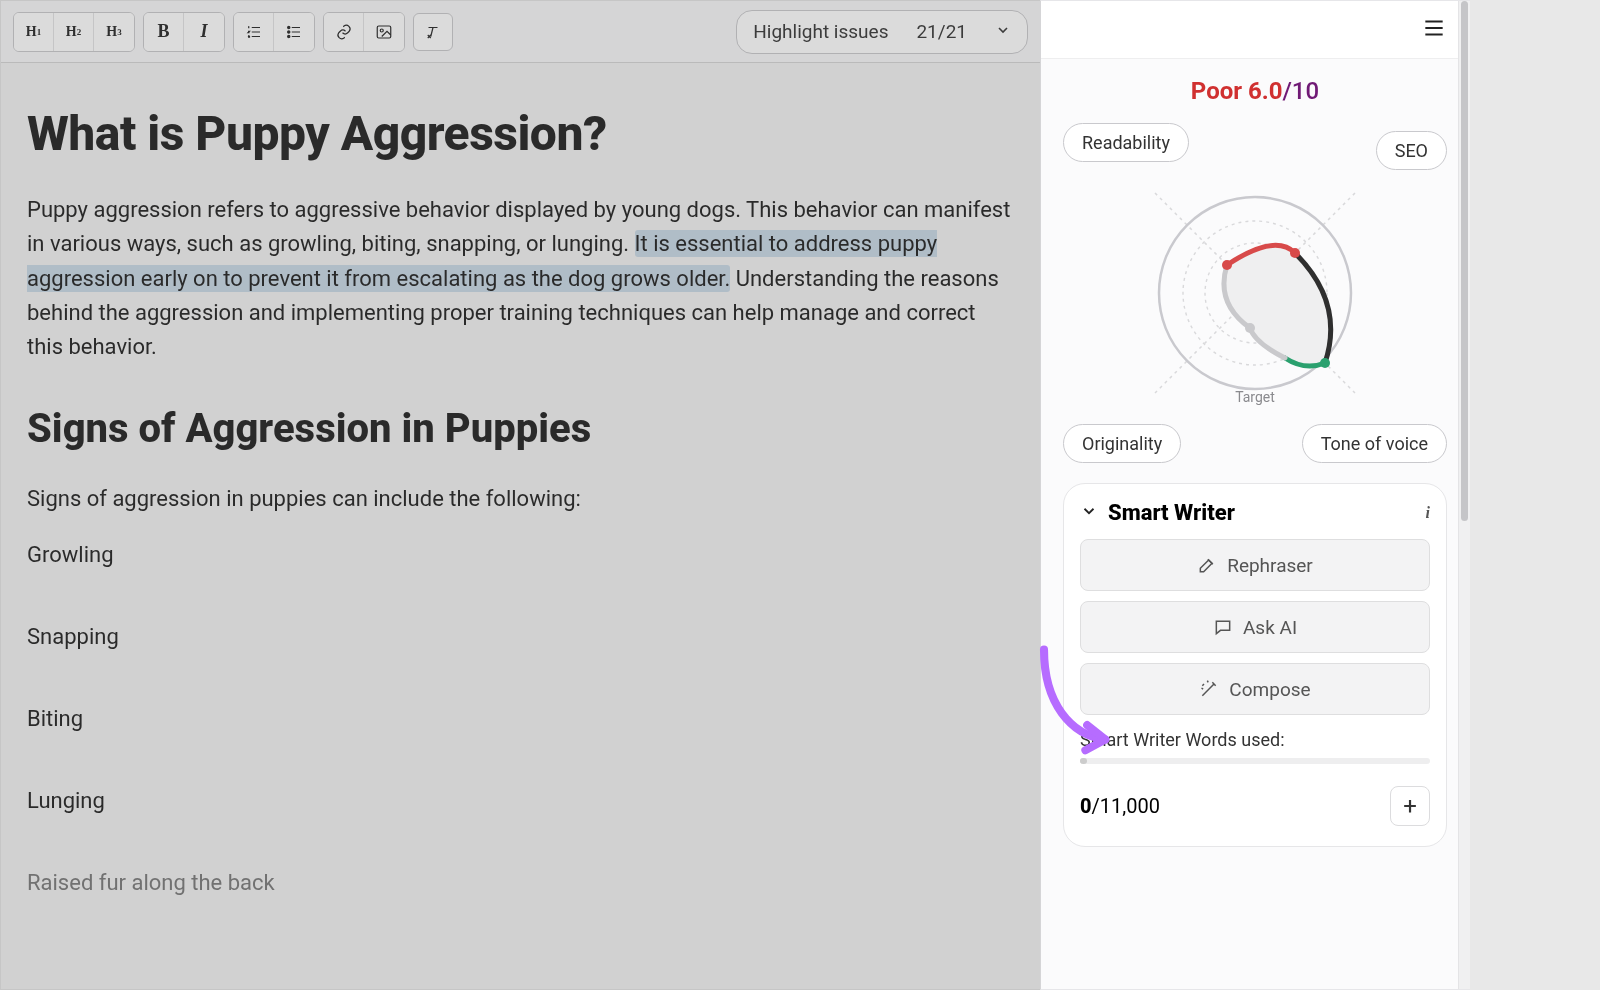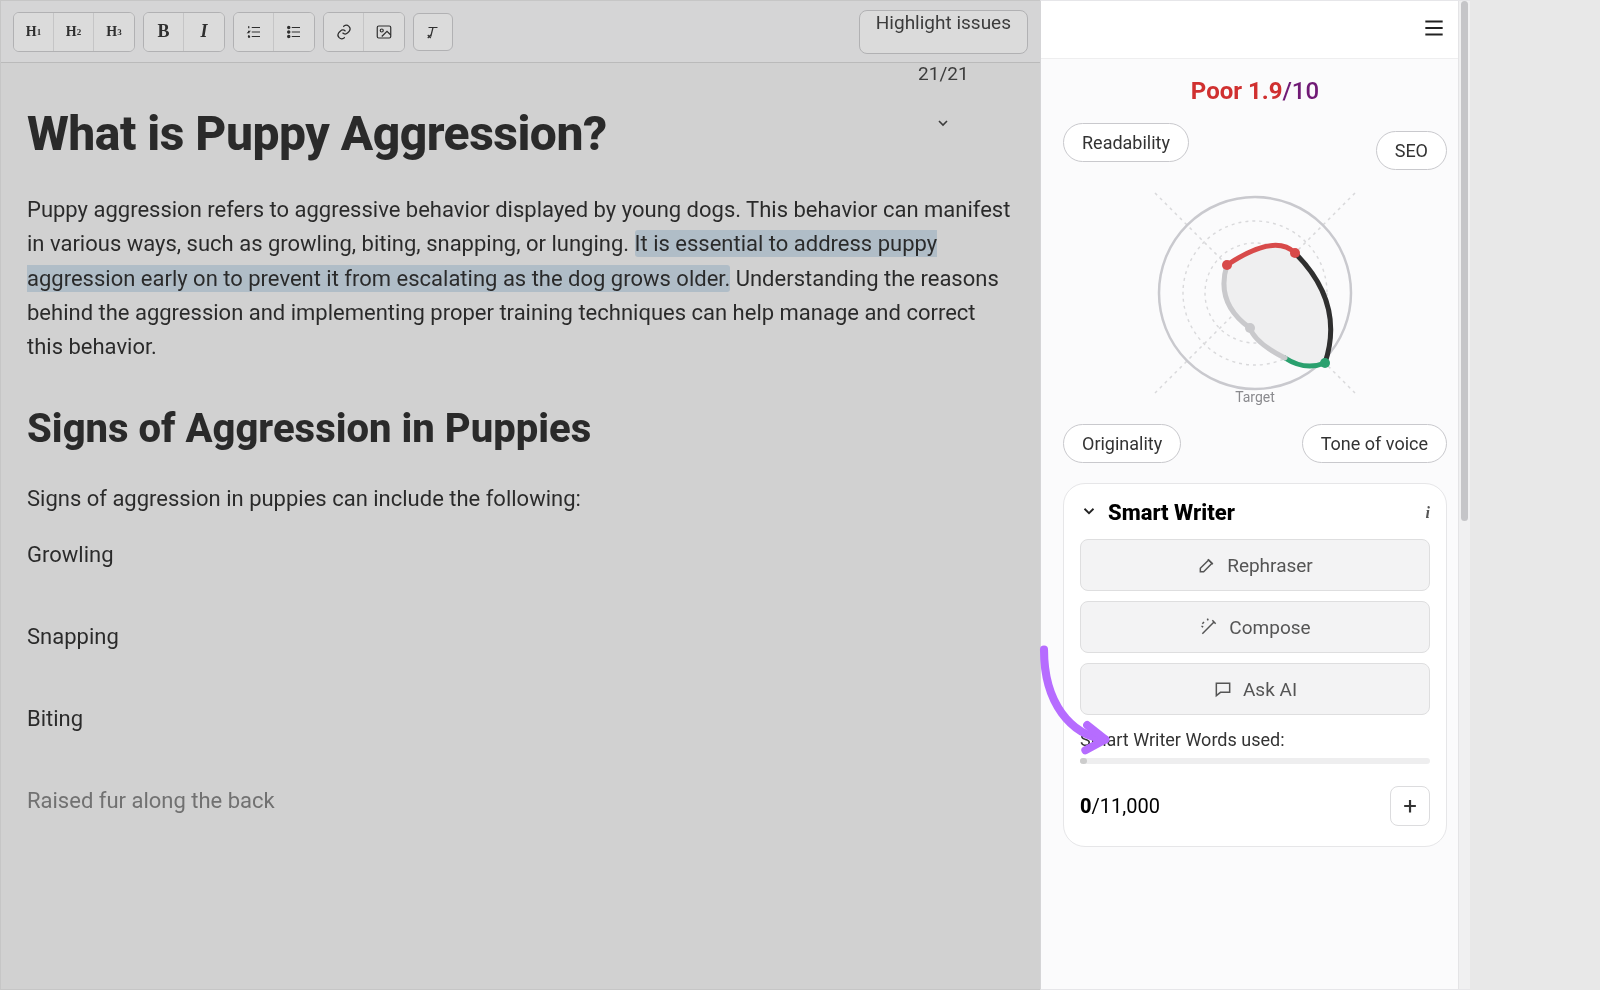"Highlight issues" .highlight-pill { border-radius: 8px -> 16px; flex-direction: column -> none }
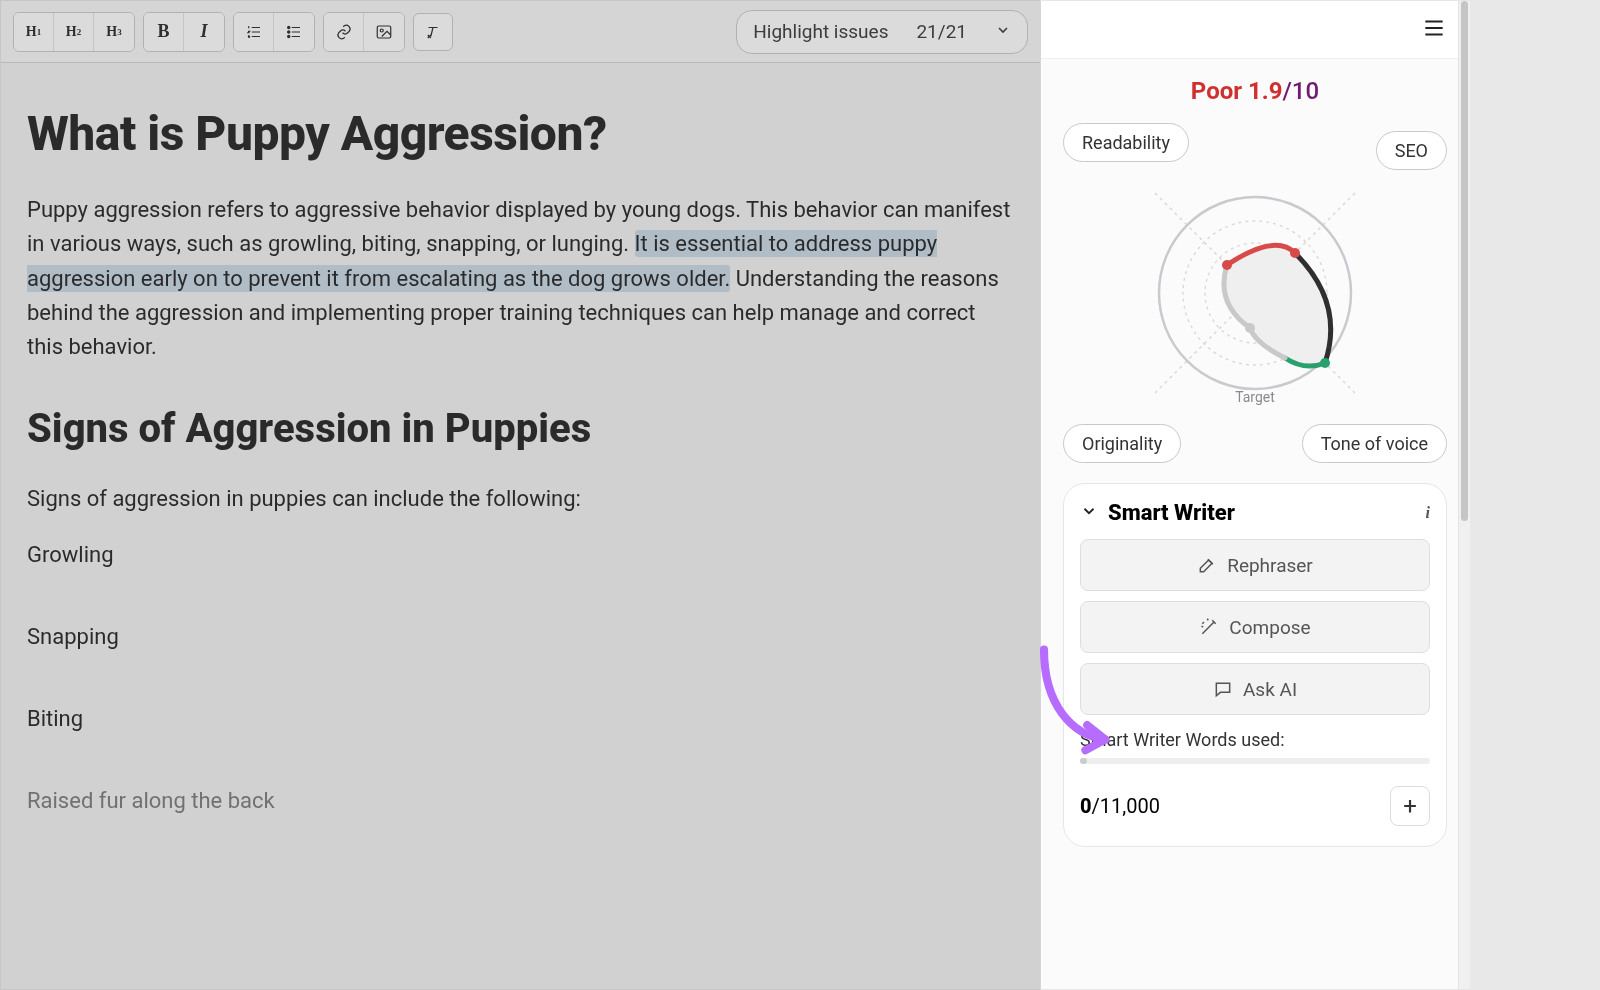"1.9" span { text: 1.9 -> 6.0 }
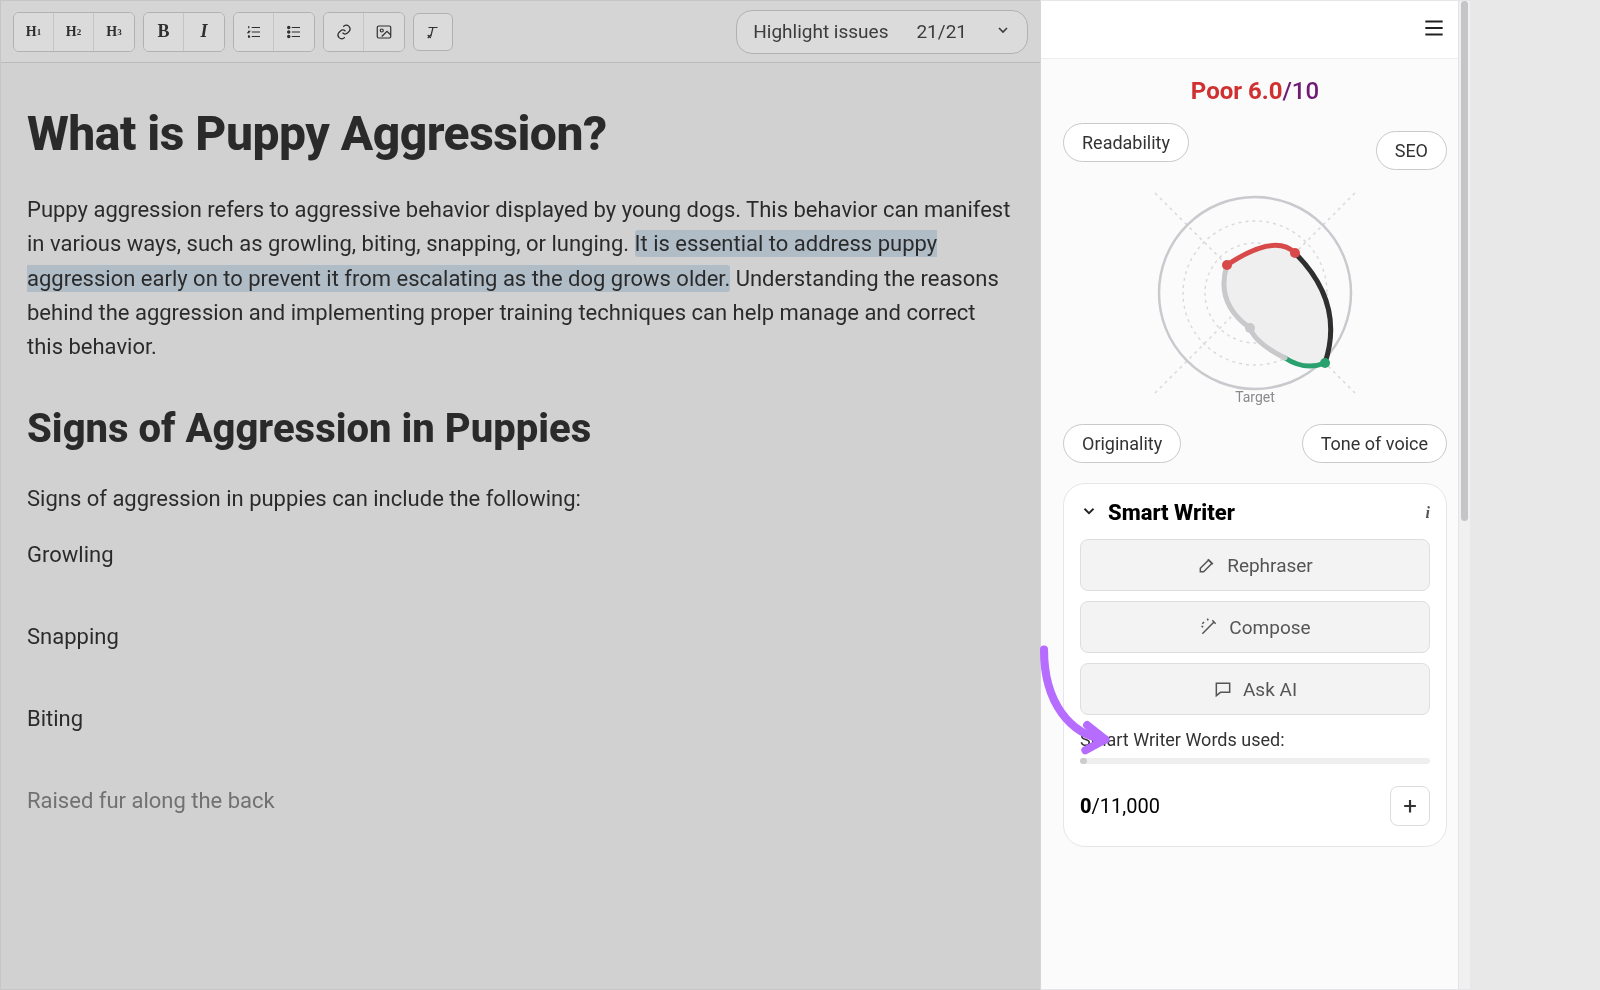"Compose" div.sw-btn { order: before "Ask AI" -> after "Ask AI" }
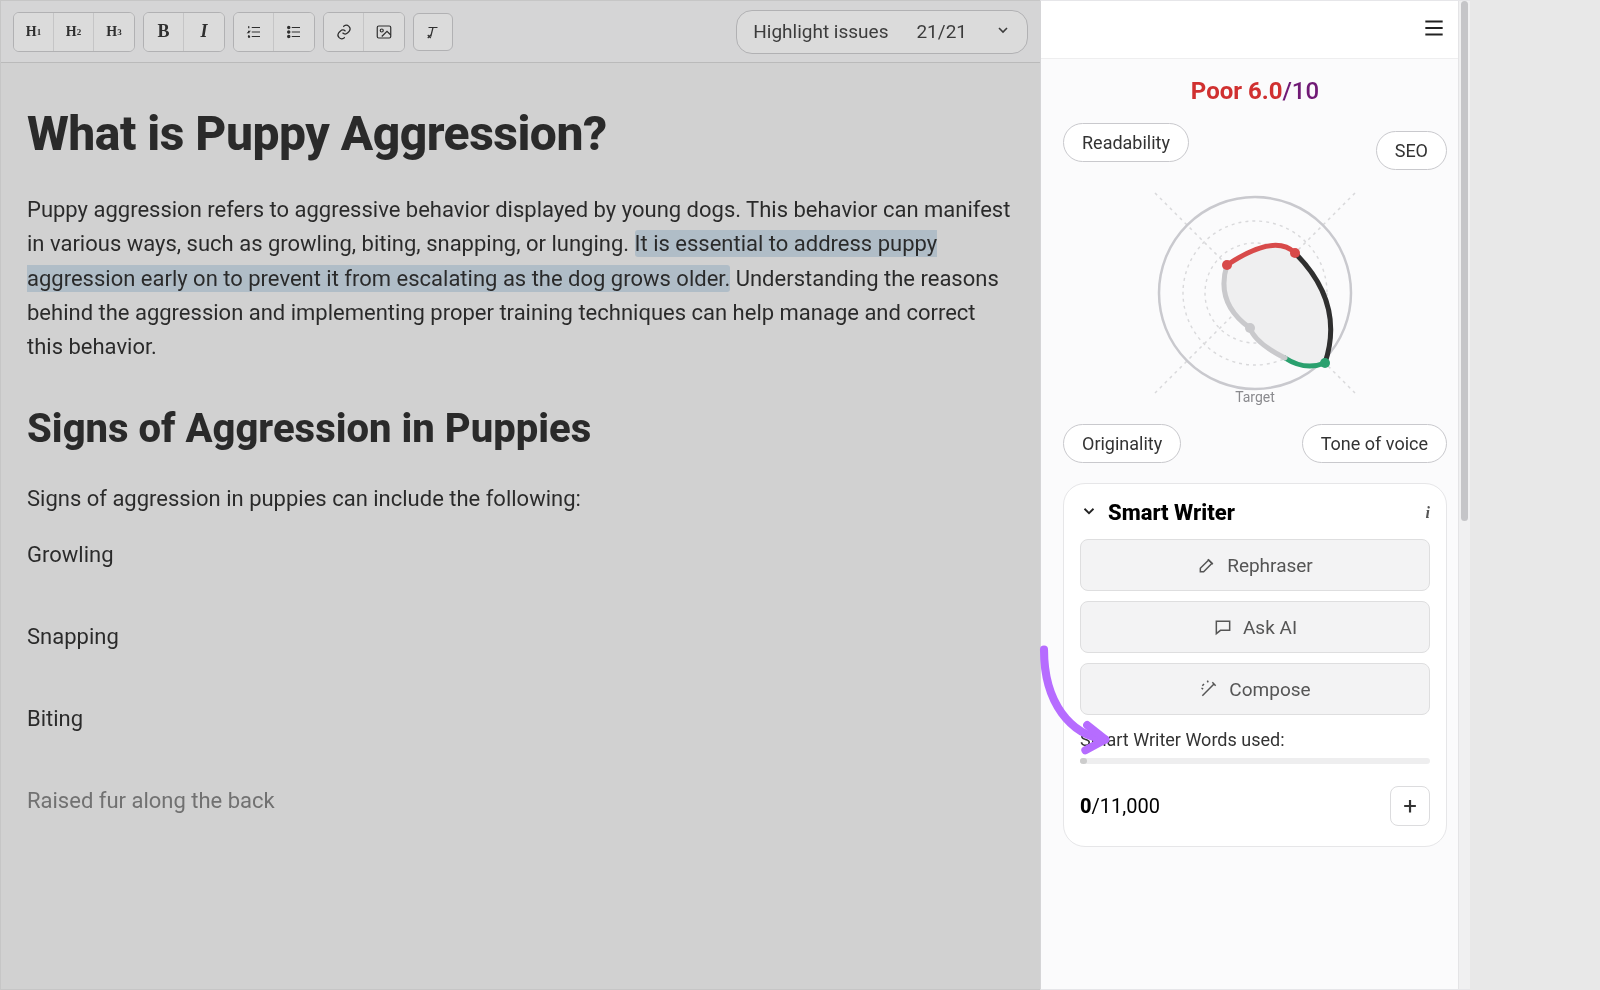"Lunging" div { html: none -> <div>Lunging</div> }
